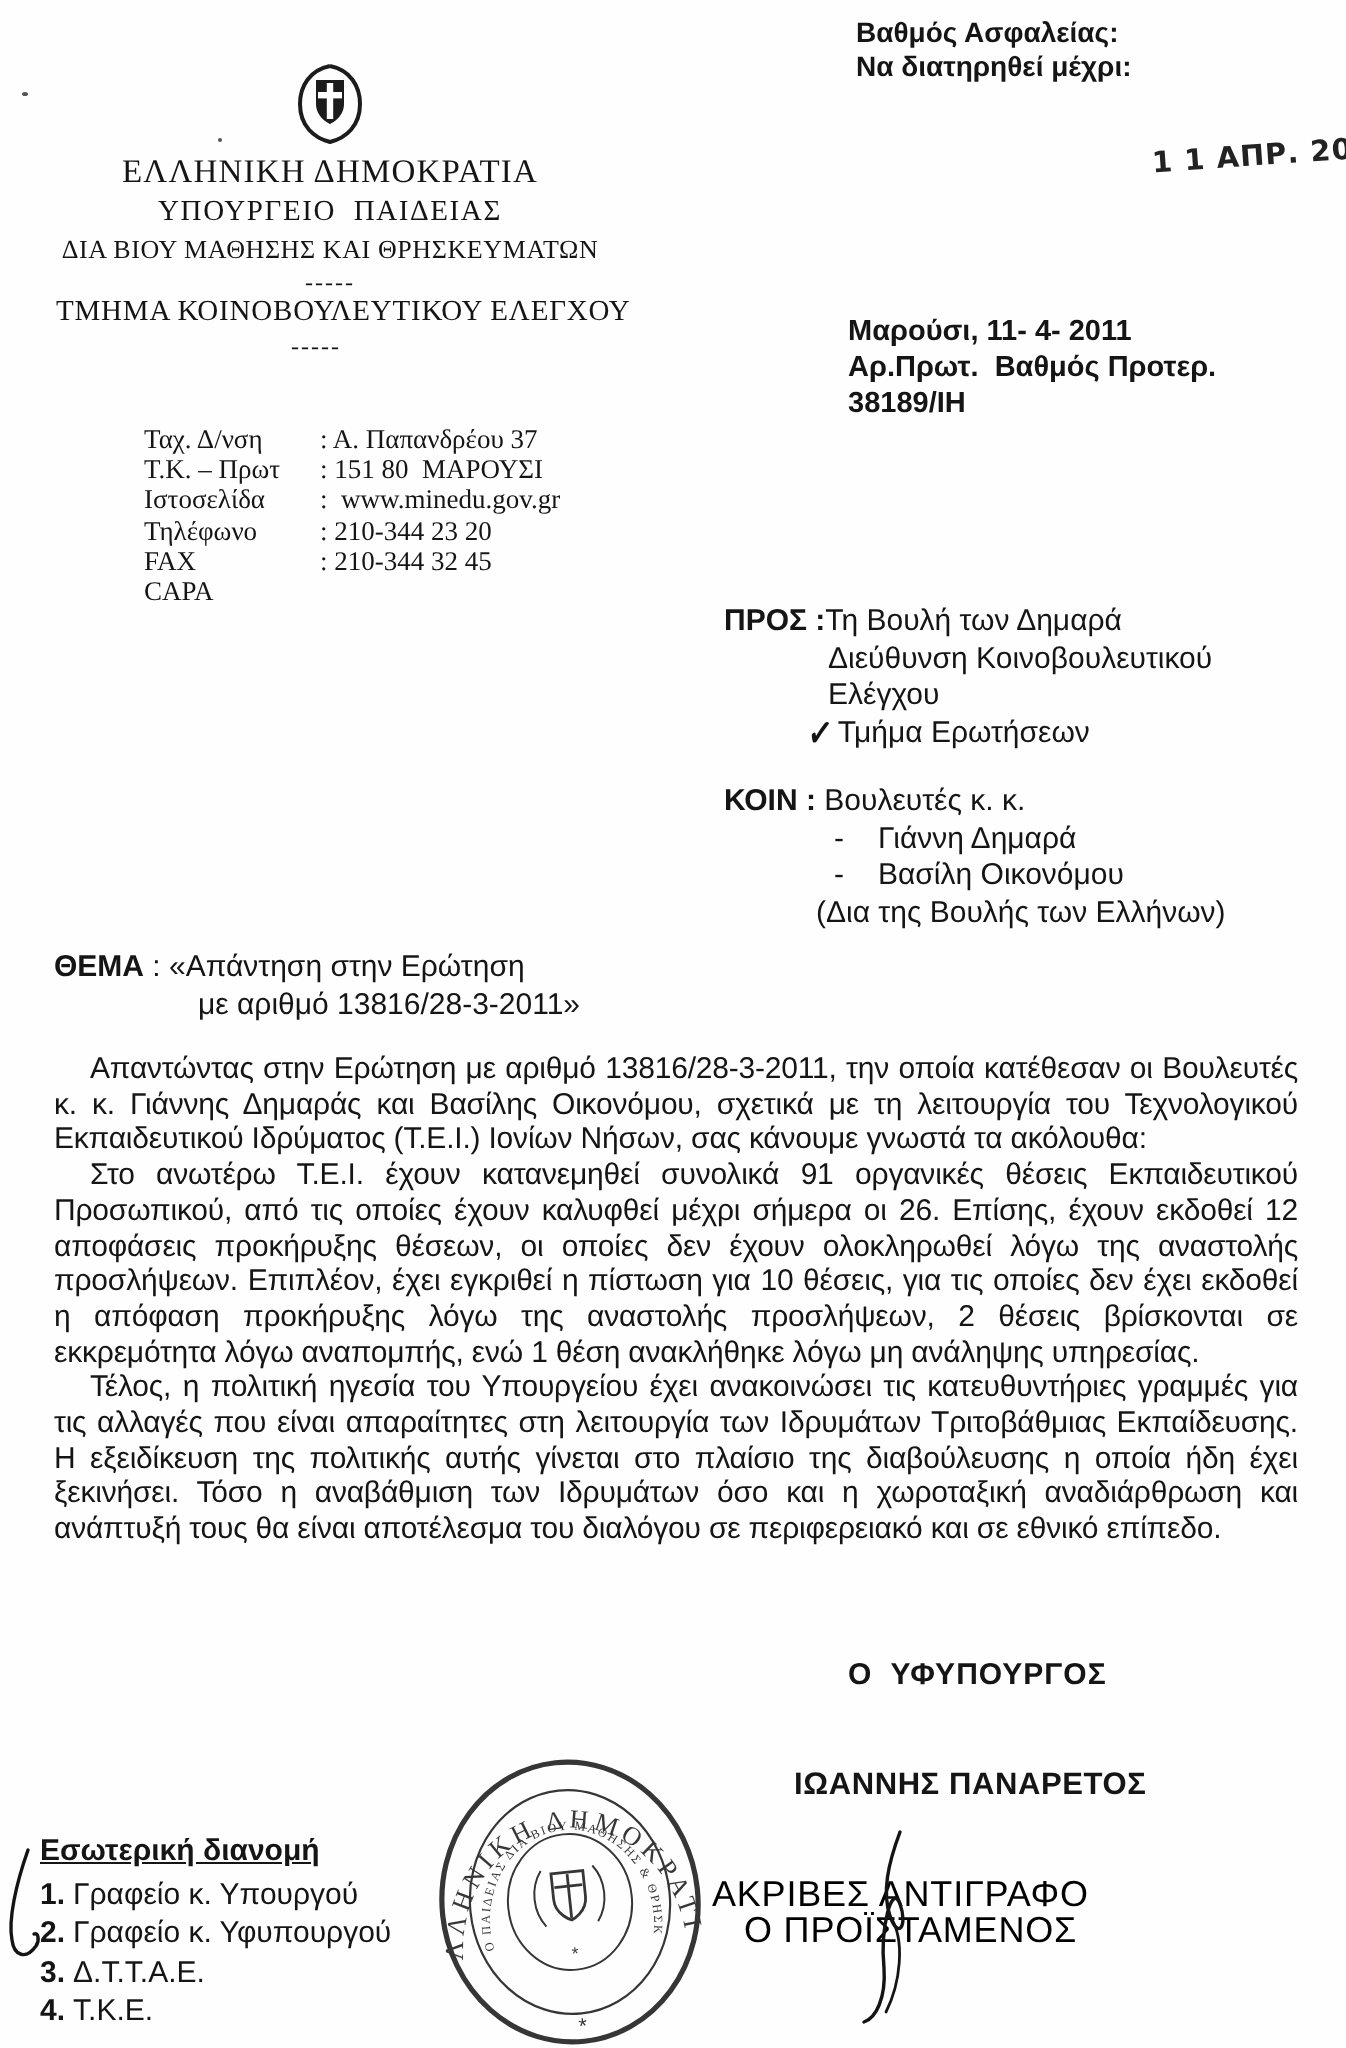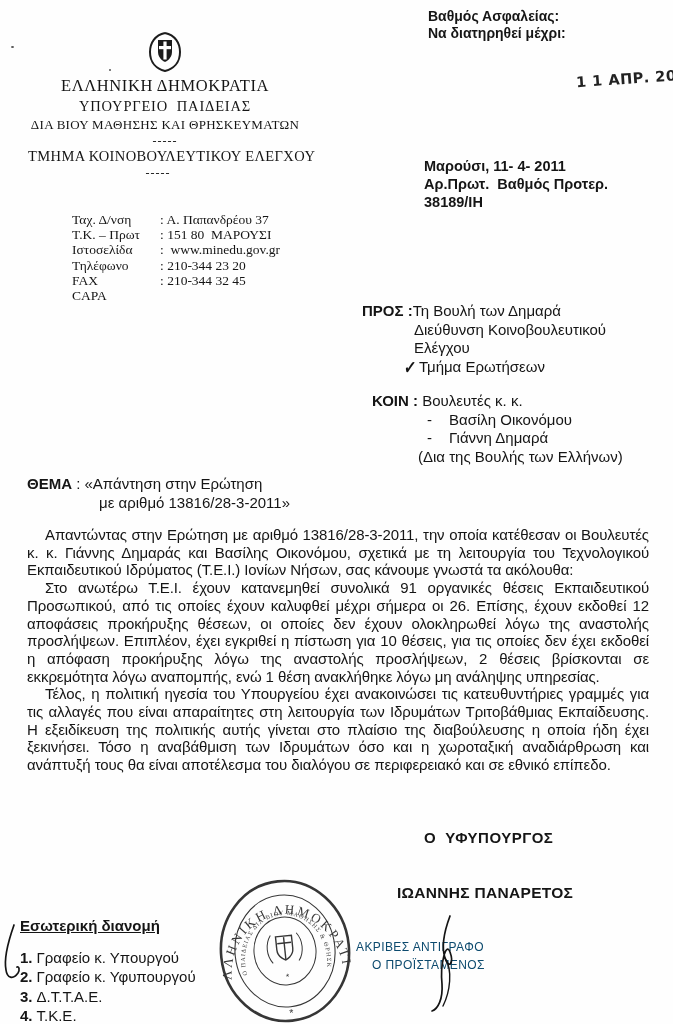"ΚΟΙΝ : Βουλευτές κ. κ." .ccblock { left: 372px -> 362px }
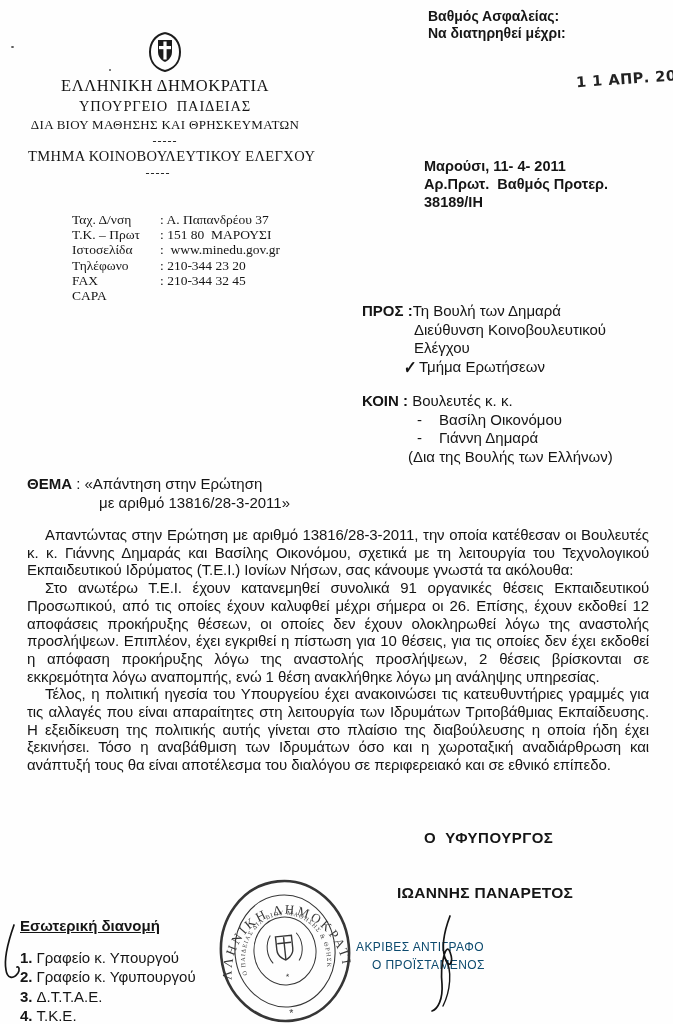"- Βασίλη Οικονόμου" div.item { order: before "- Γιάννη Δημαρά" -> after "- Γιάννη Δημαρά" }
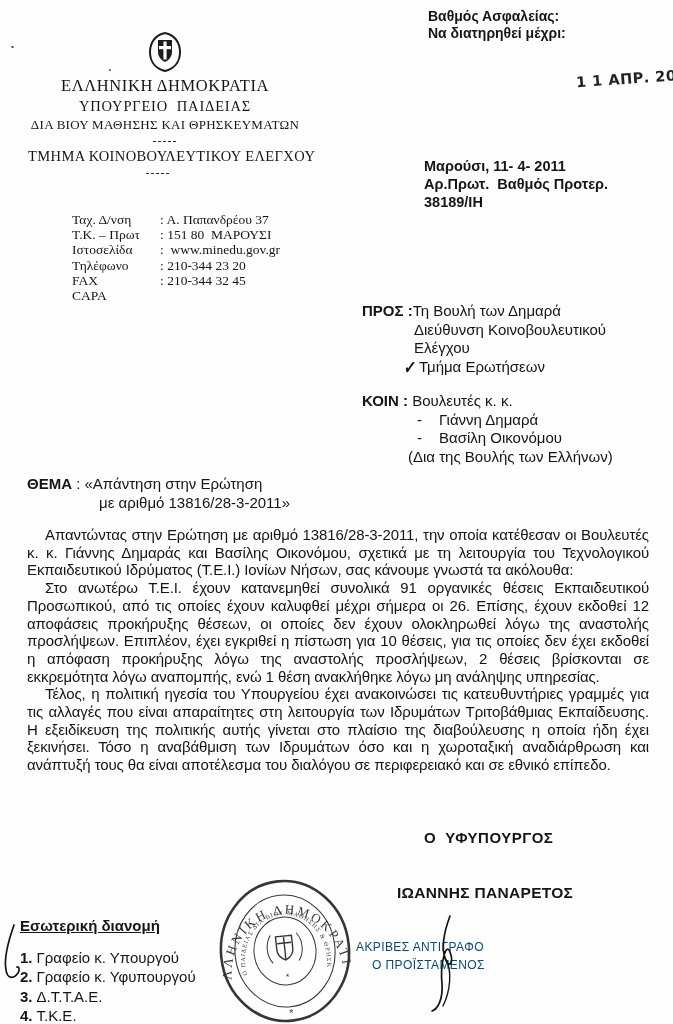"Εσωτερική διανομή" .distribution .title { margin-bottom: 12px -> 2px }
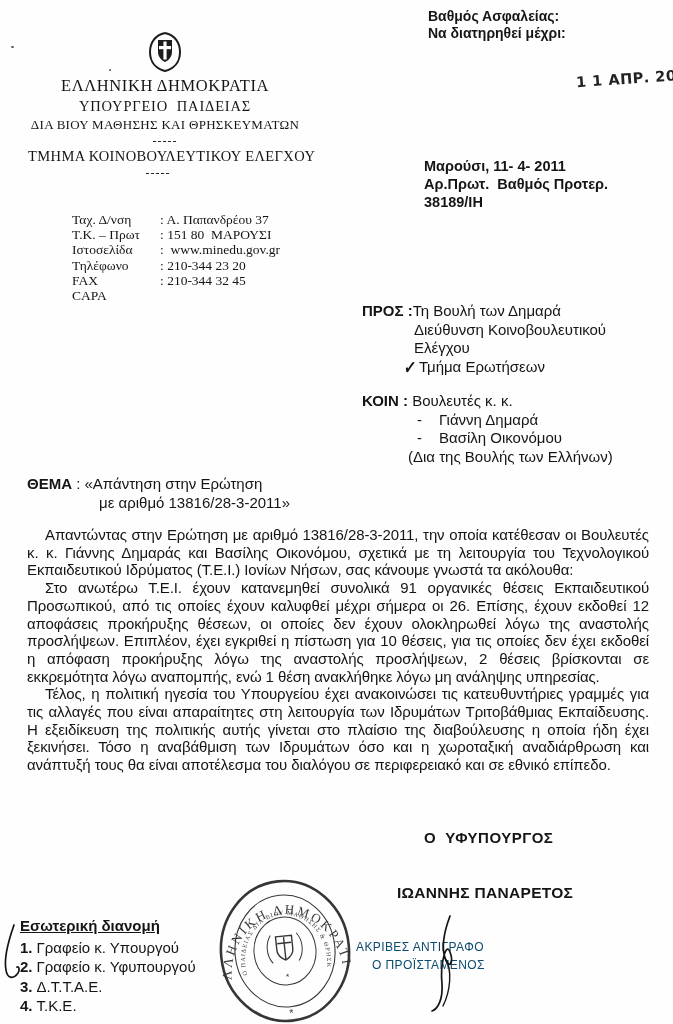"ΑΚΡΙΒΕΣ ΑΝΤΙΓΡΑΦΟ" .cert { color: #0c4a6e -> #000000; font-size: 12px -> 18px }
